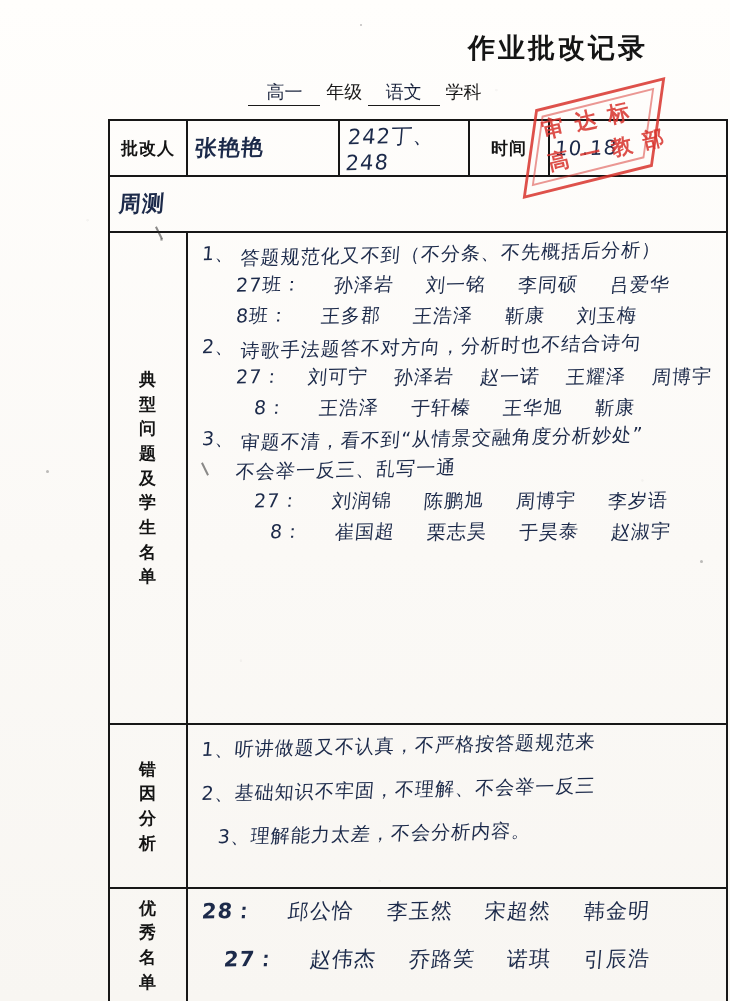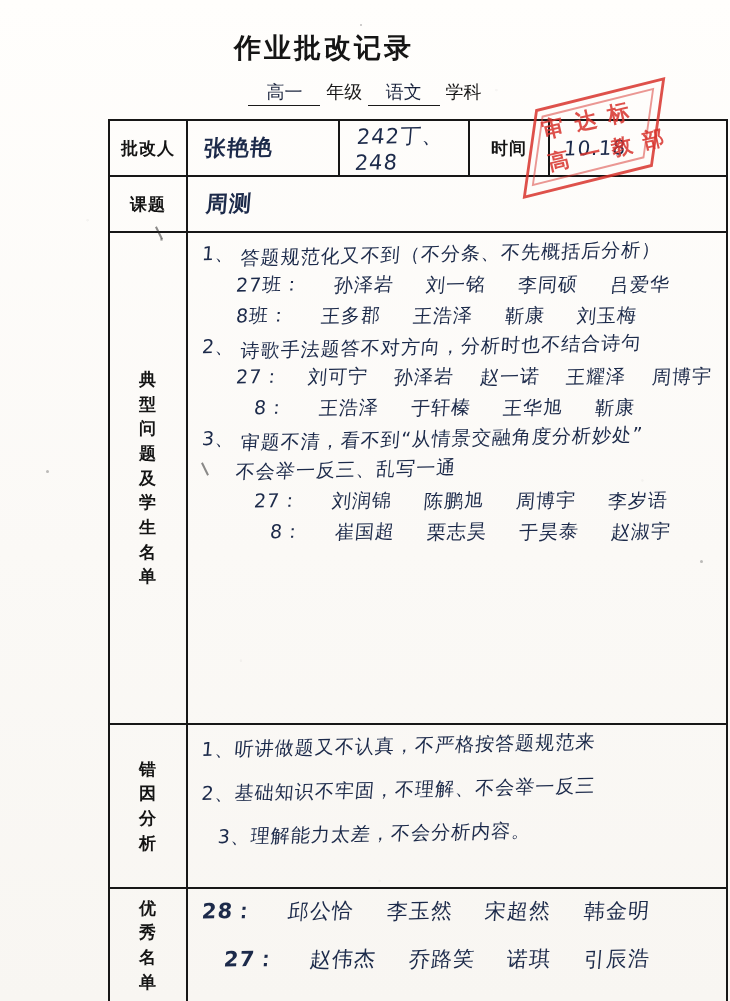"作业批改记录" .title { text-align: center -> right }
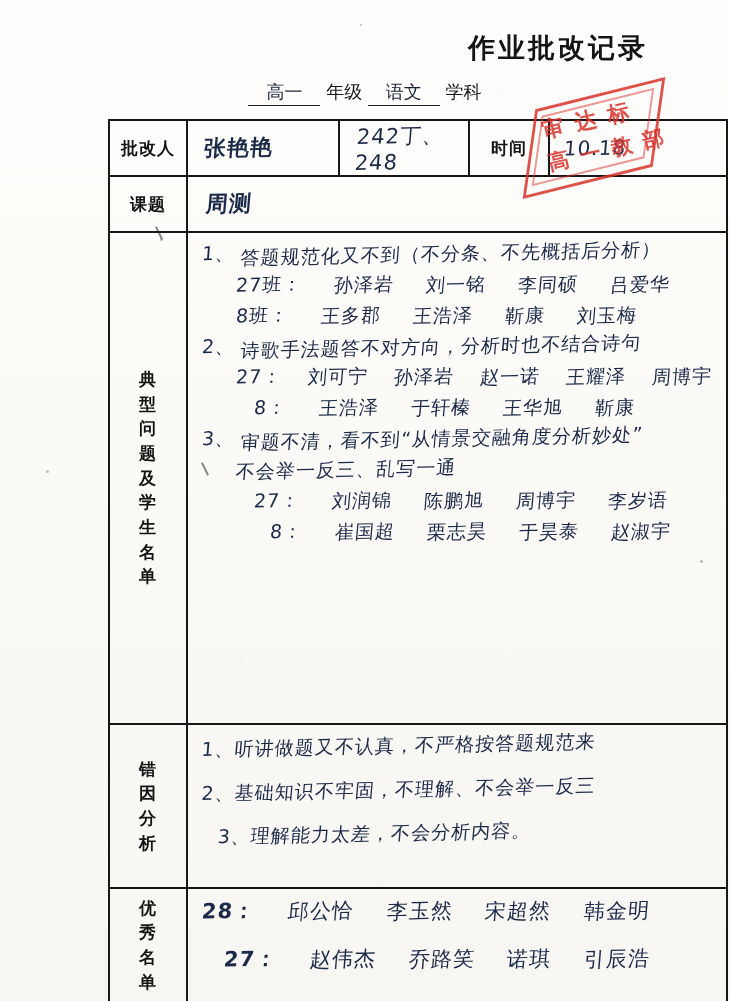"批改人" .cell { padding: 4px 10px -> 4px 1px }
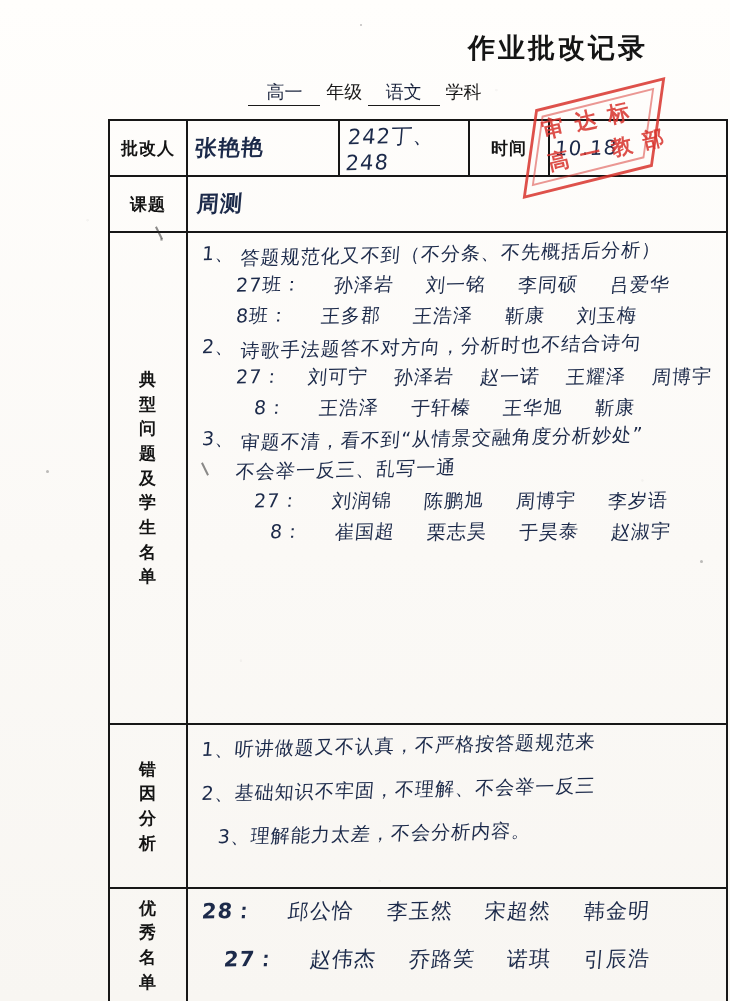"课题" div.cell { html: <div>课题</div> -> none }
